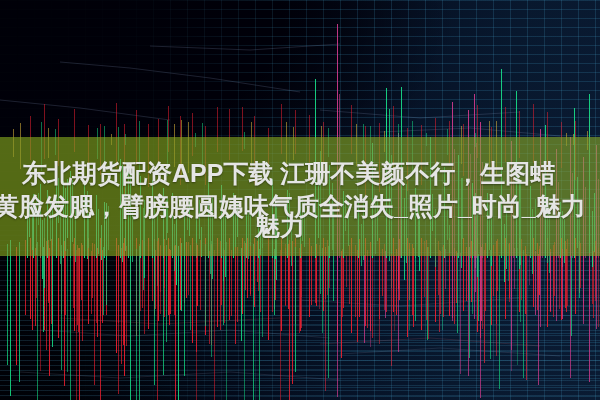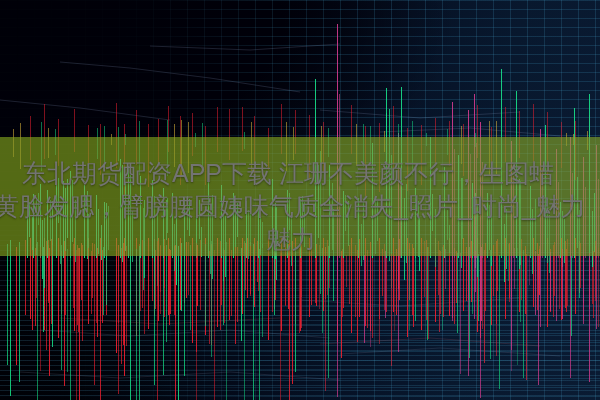"东北期货配资APP下载 江珊不美颜不行，生图蜡" .cap-line { color: #737373 -> #e5e5e5; font-weight: normal -> bold }
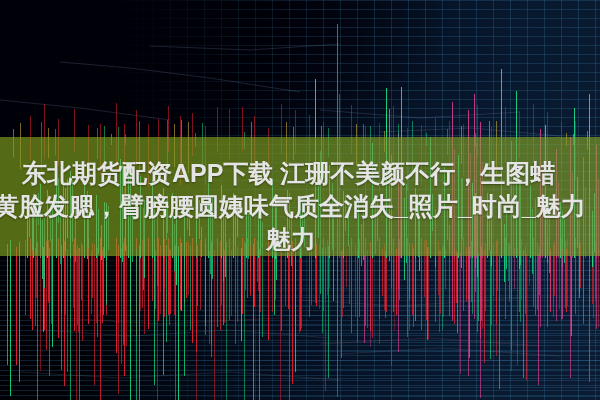"魅力" #cap-line-3 { margin-left: 11px -> none; top: 86px -> 73px }
